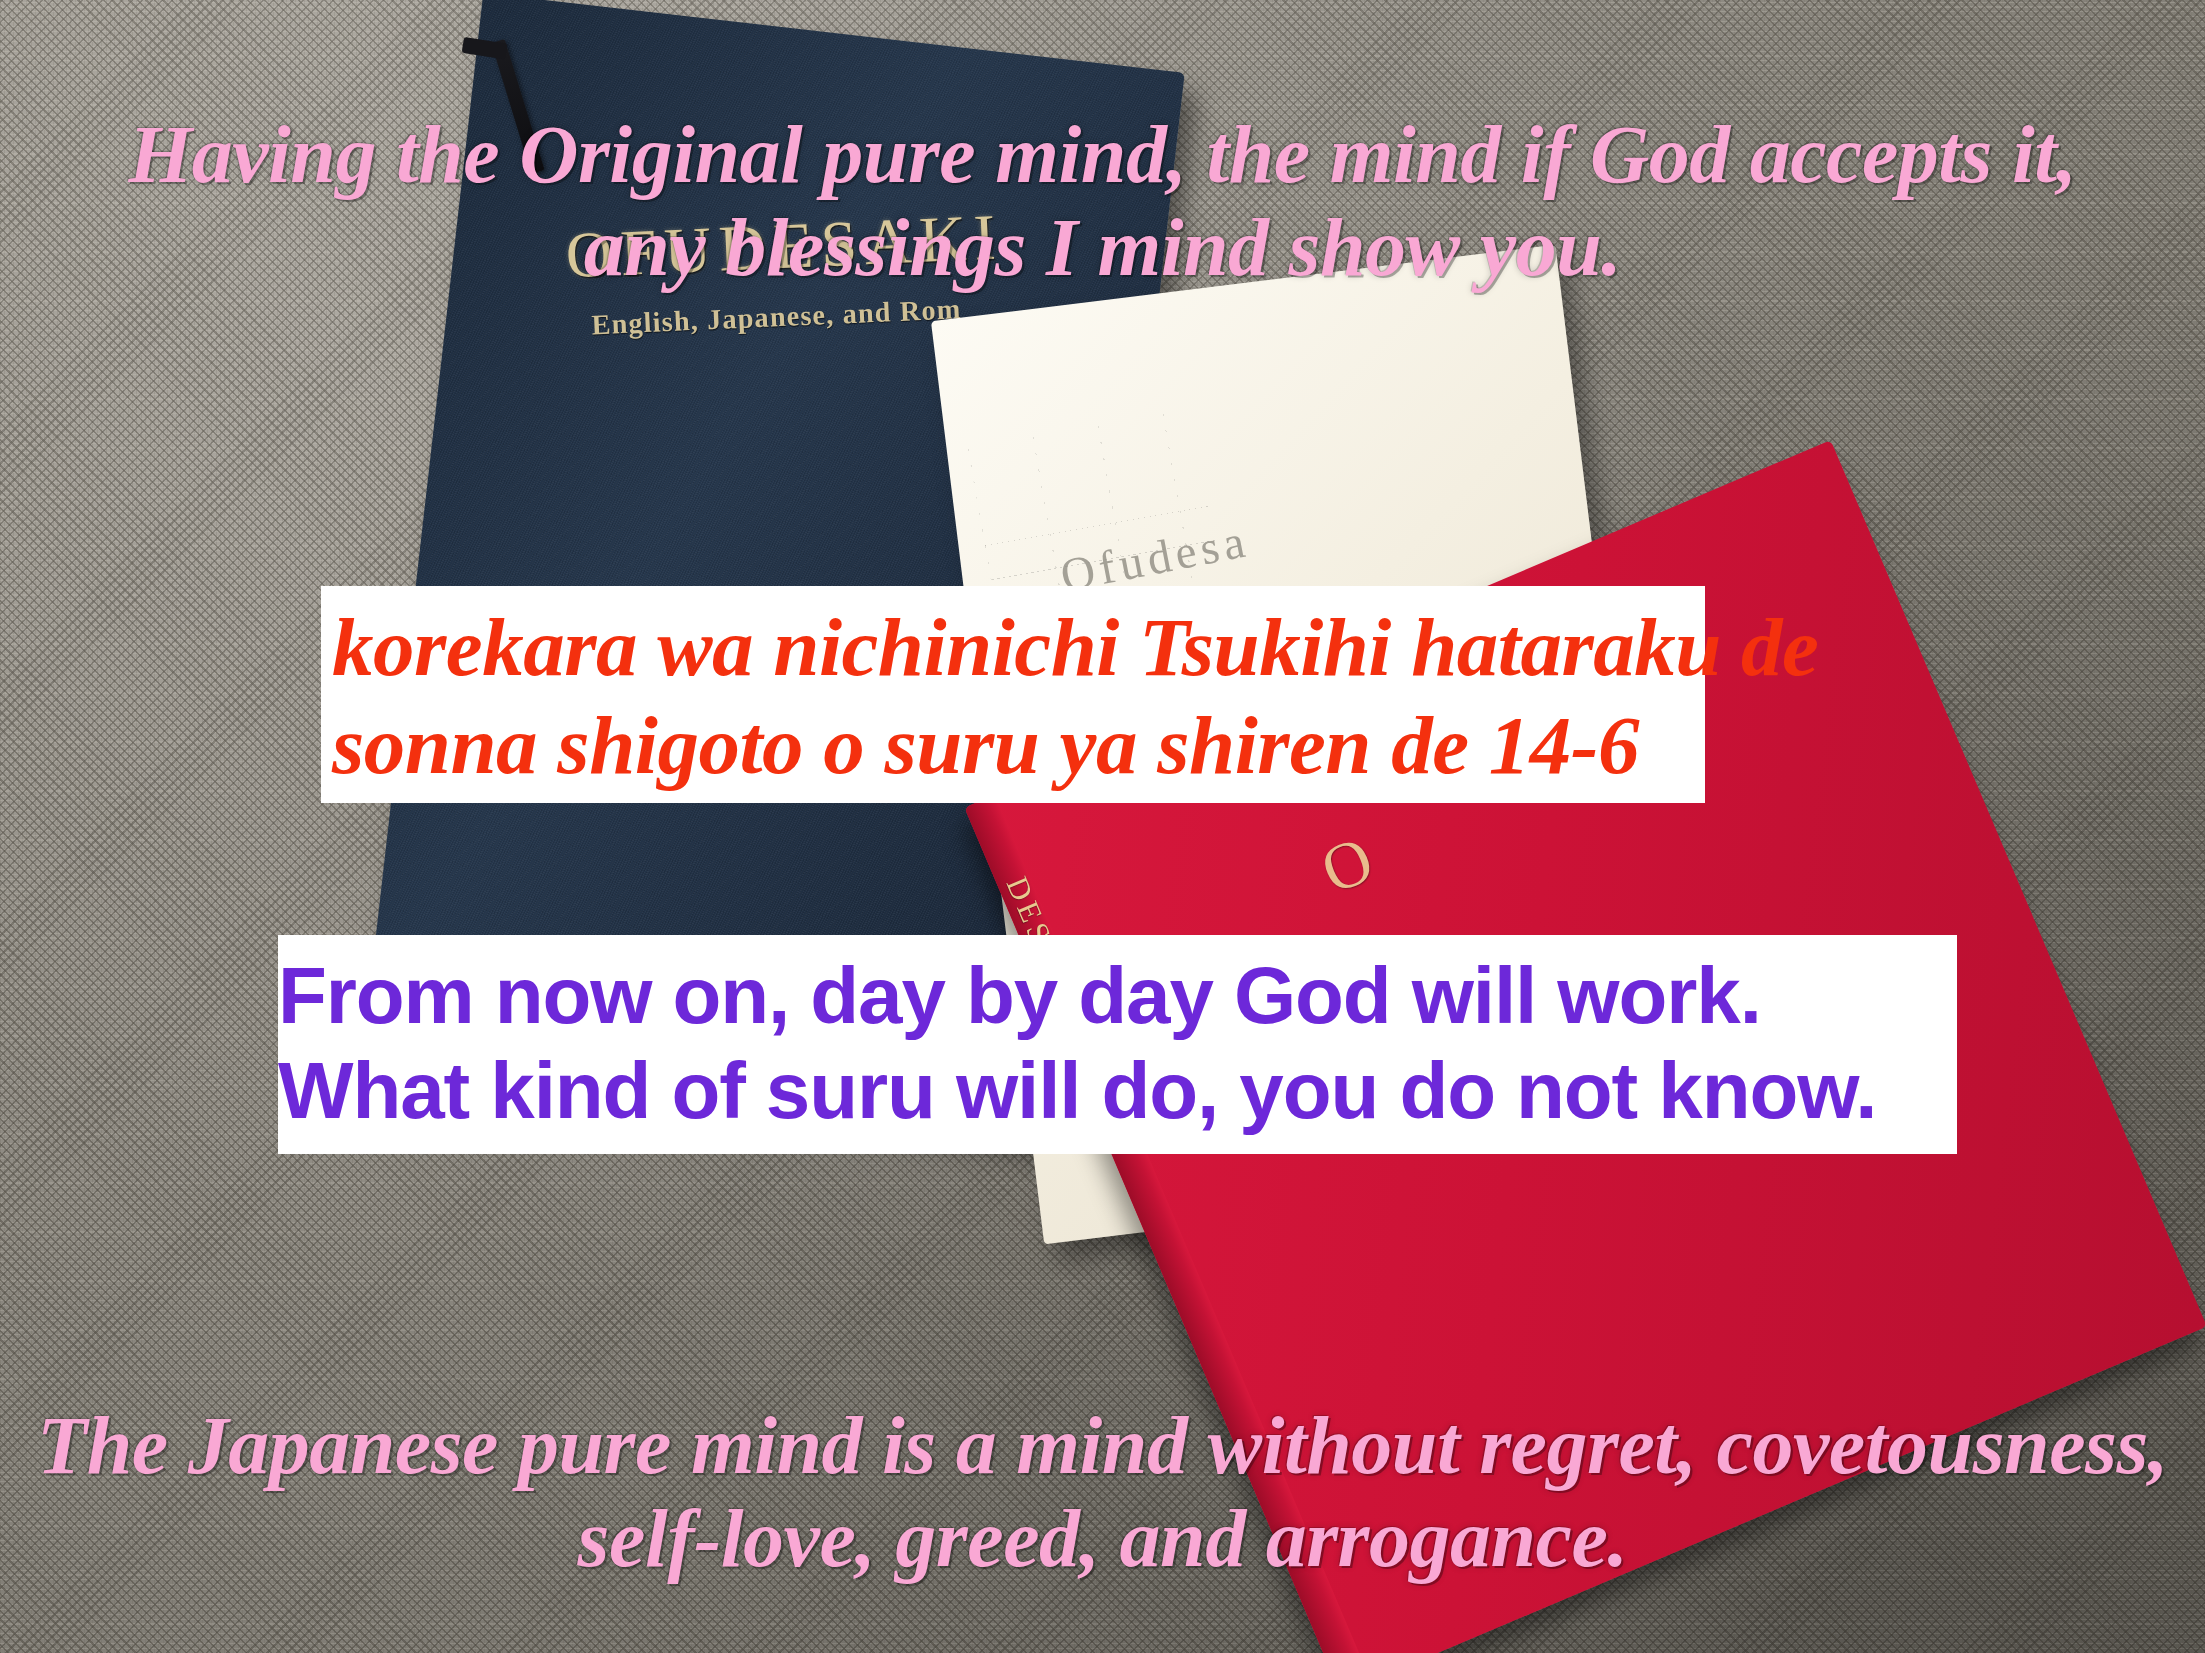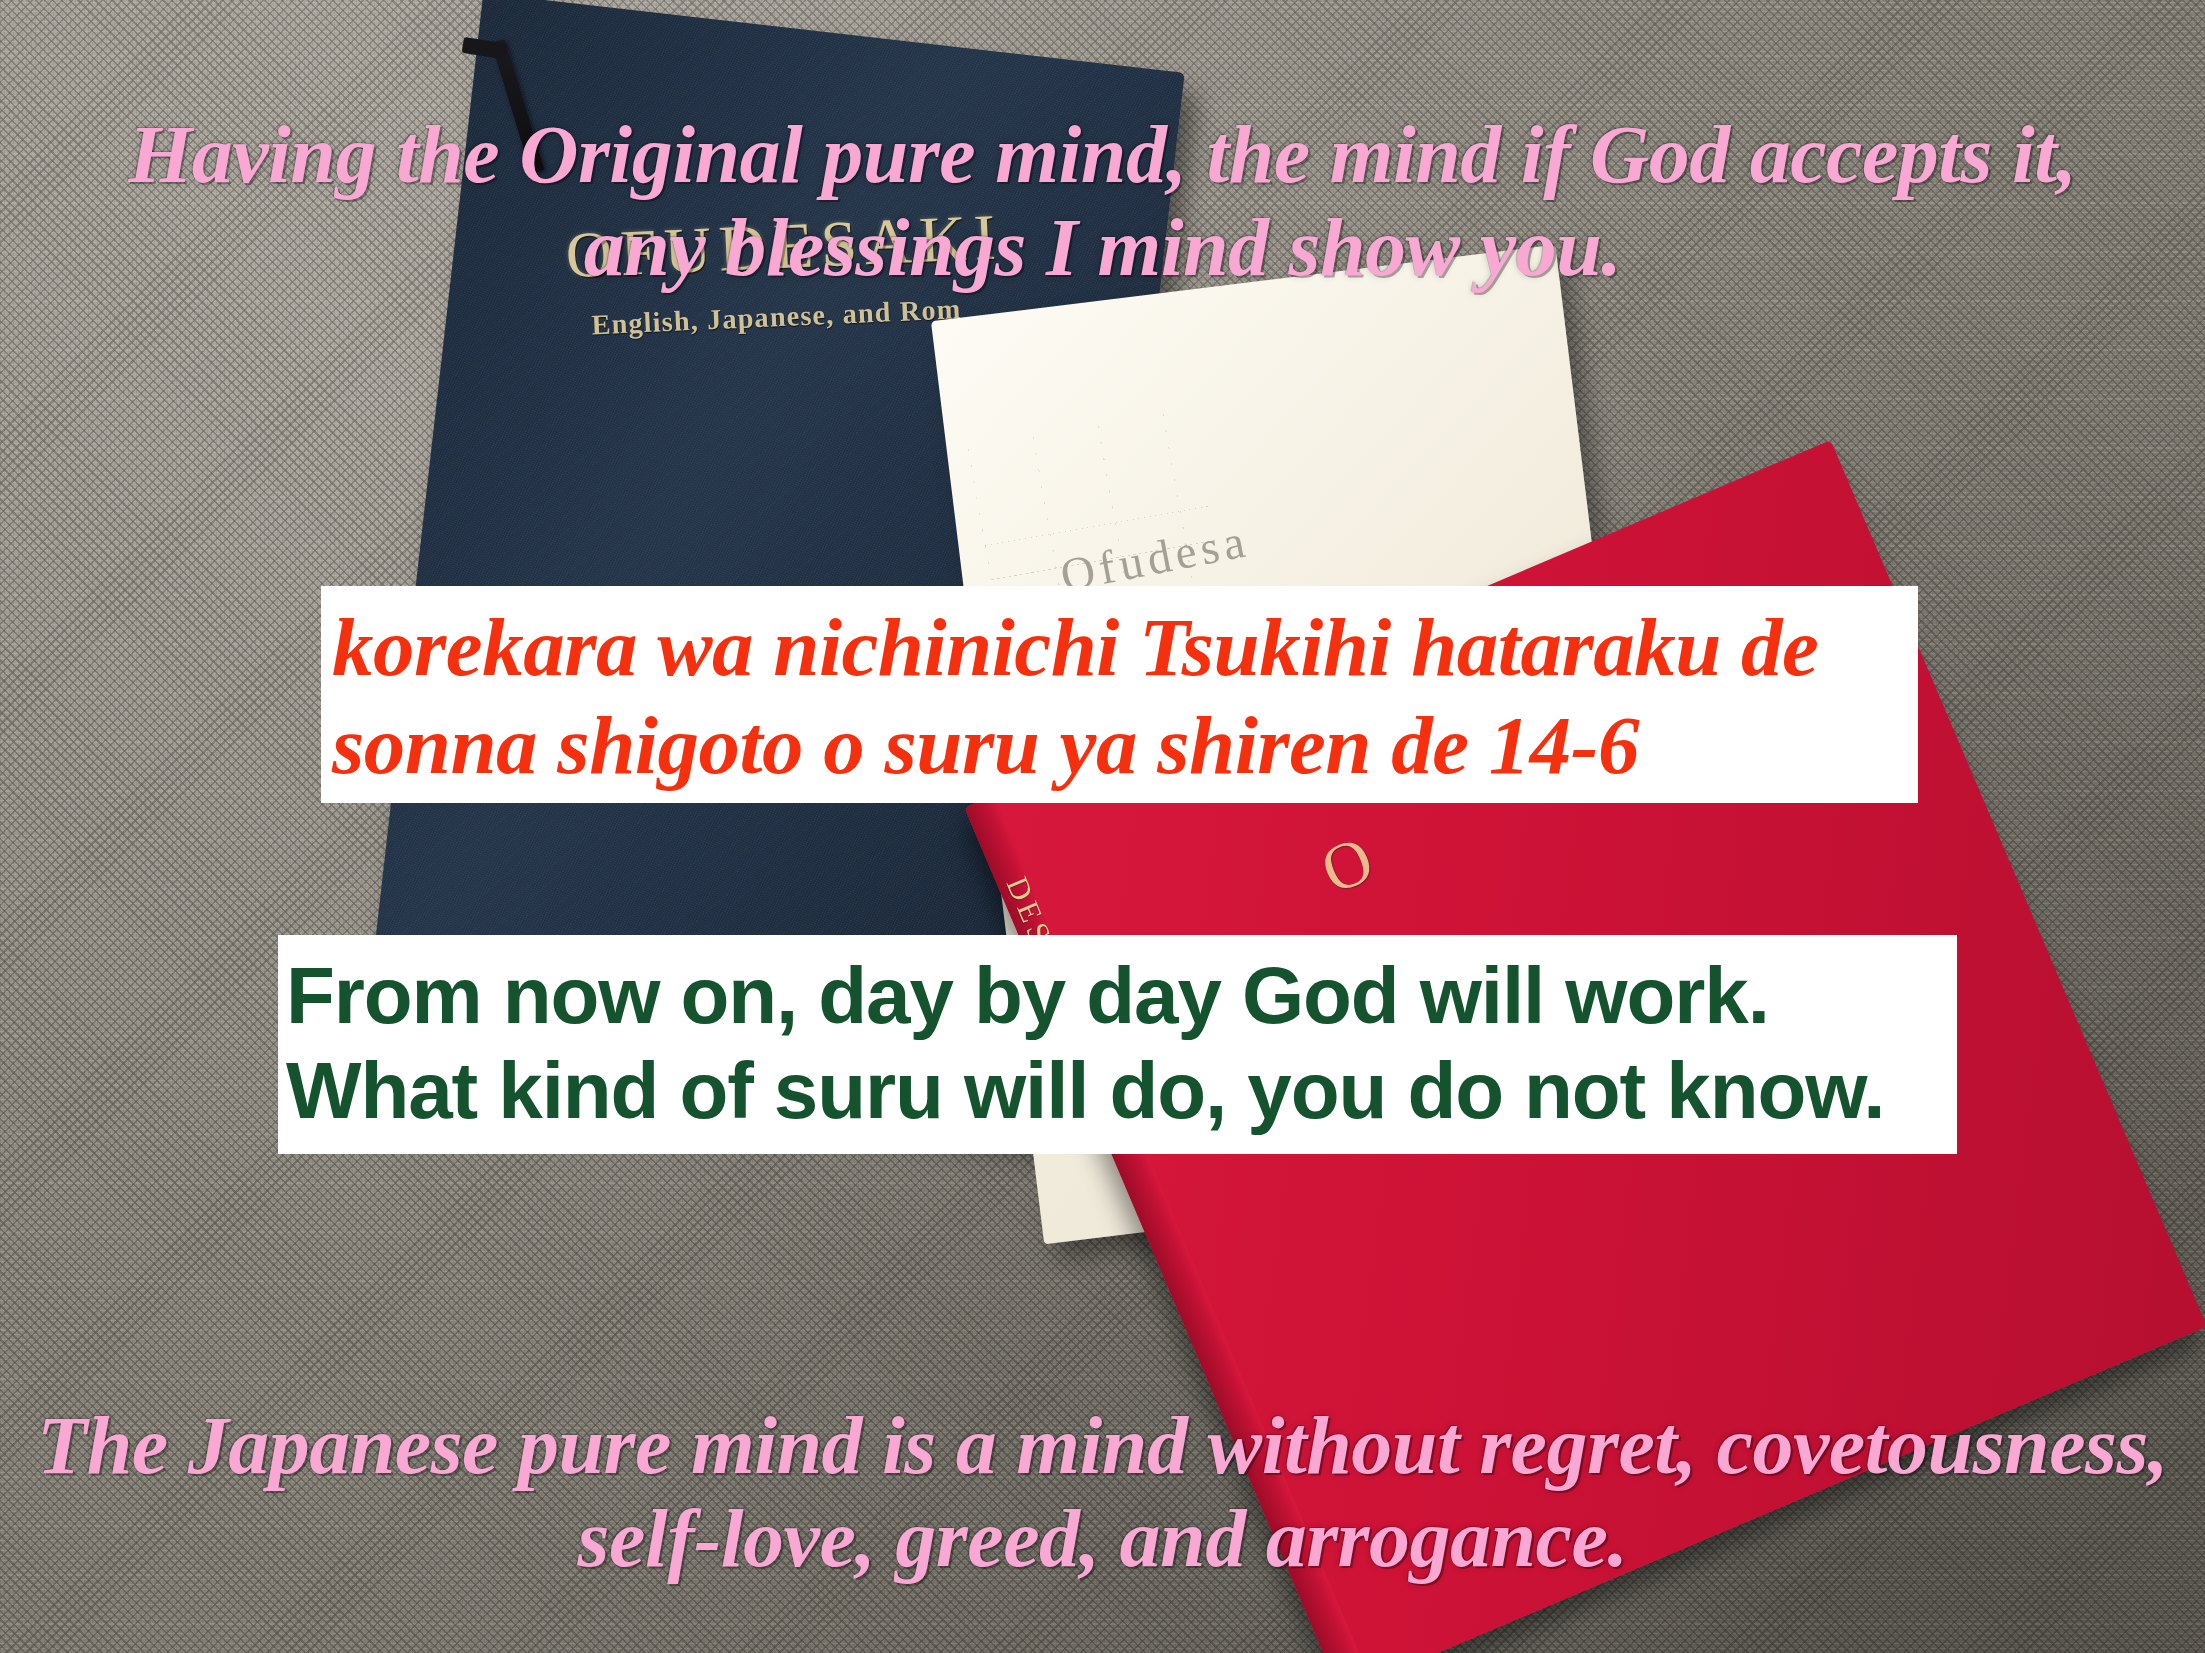"korekara wa nichinichi Tsukihi hataraku" #box-romaji { width: 1597px -> 1384px }
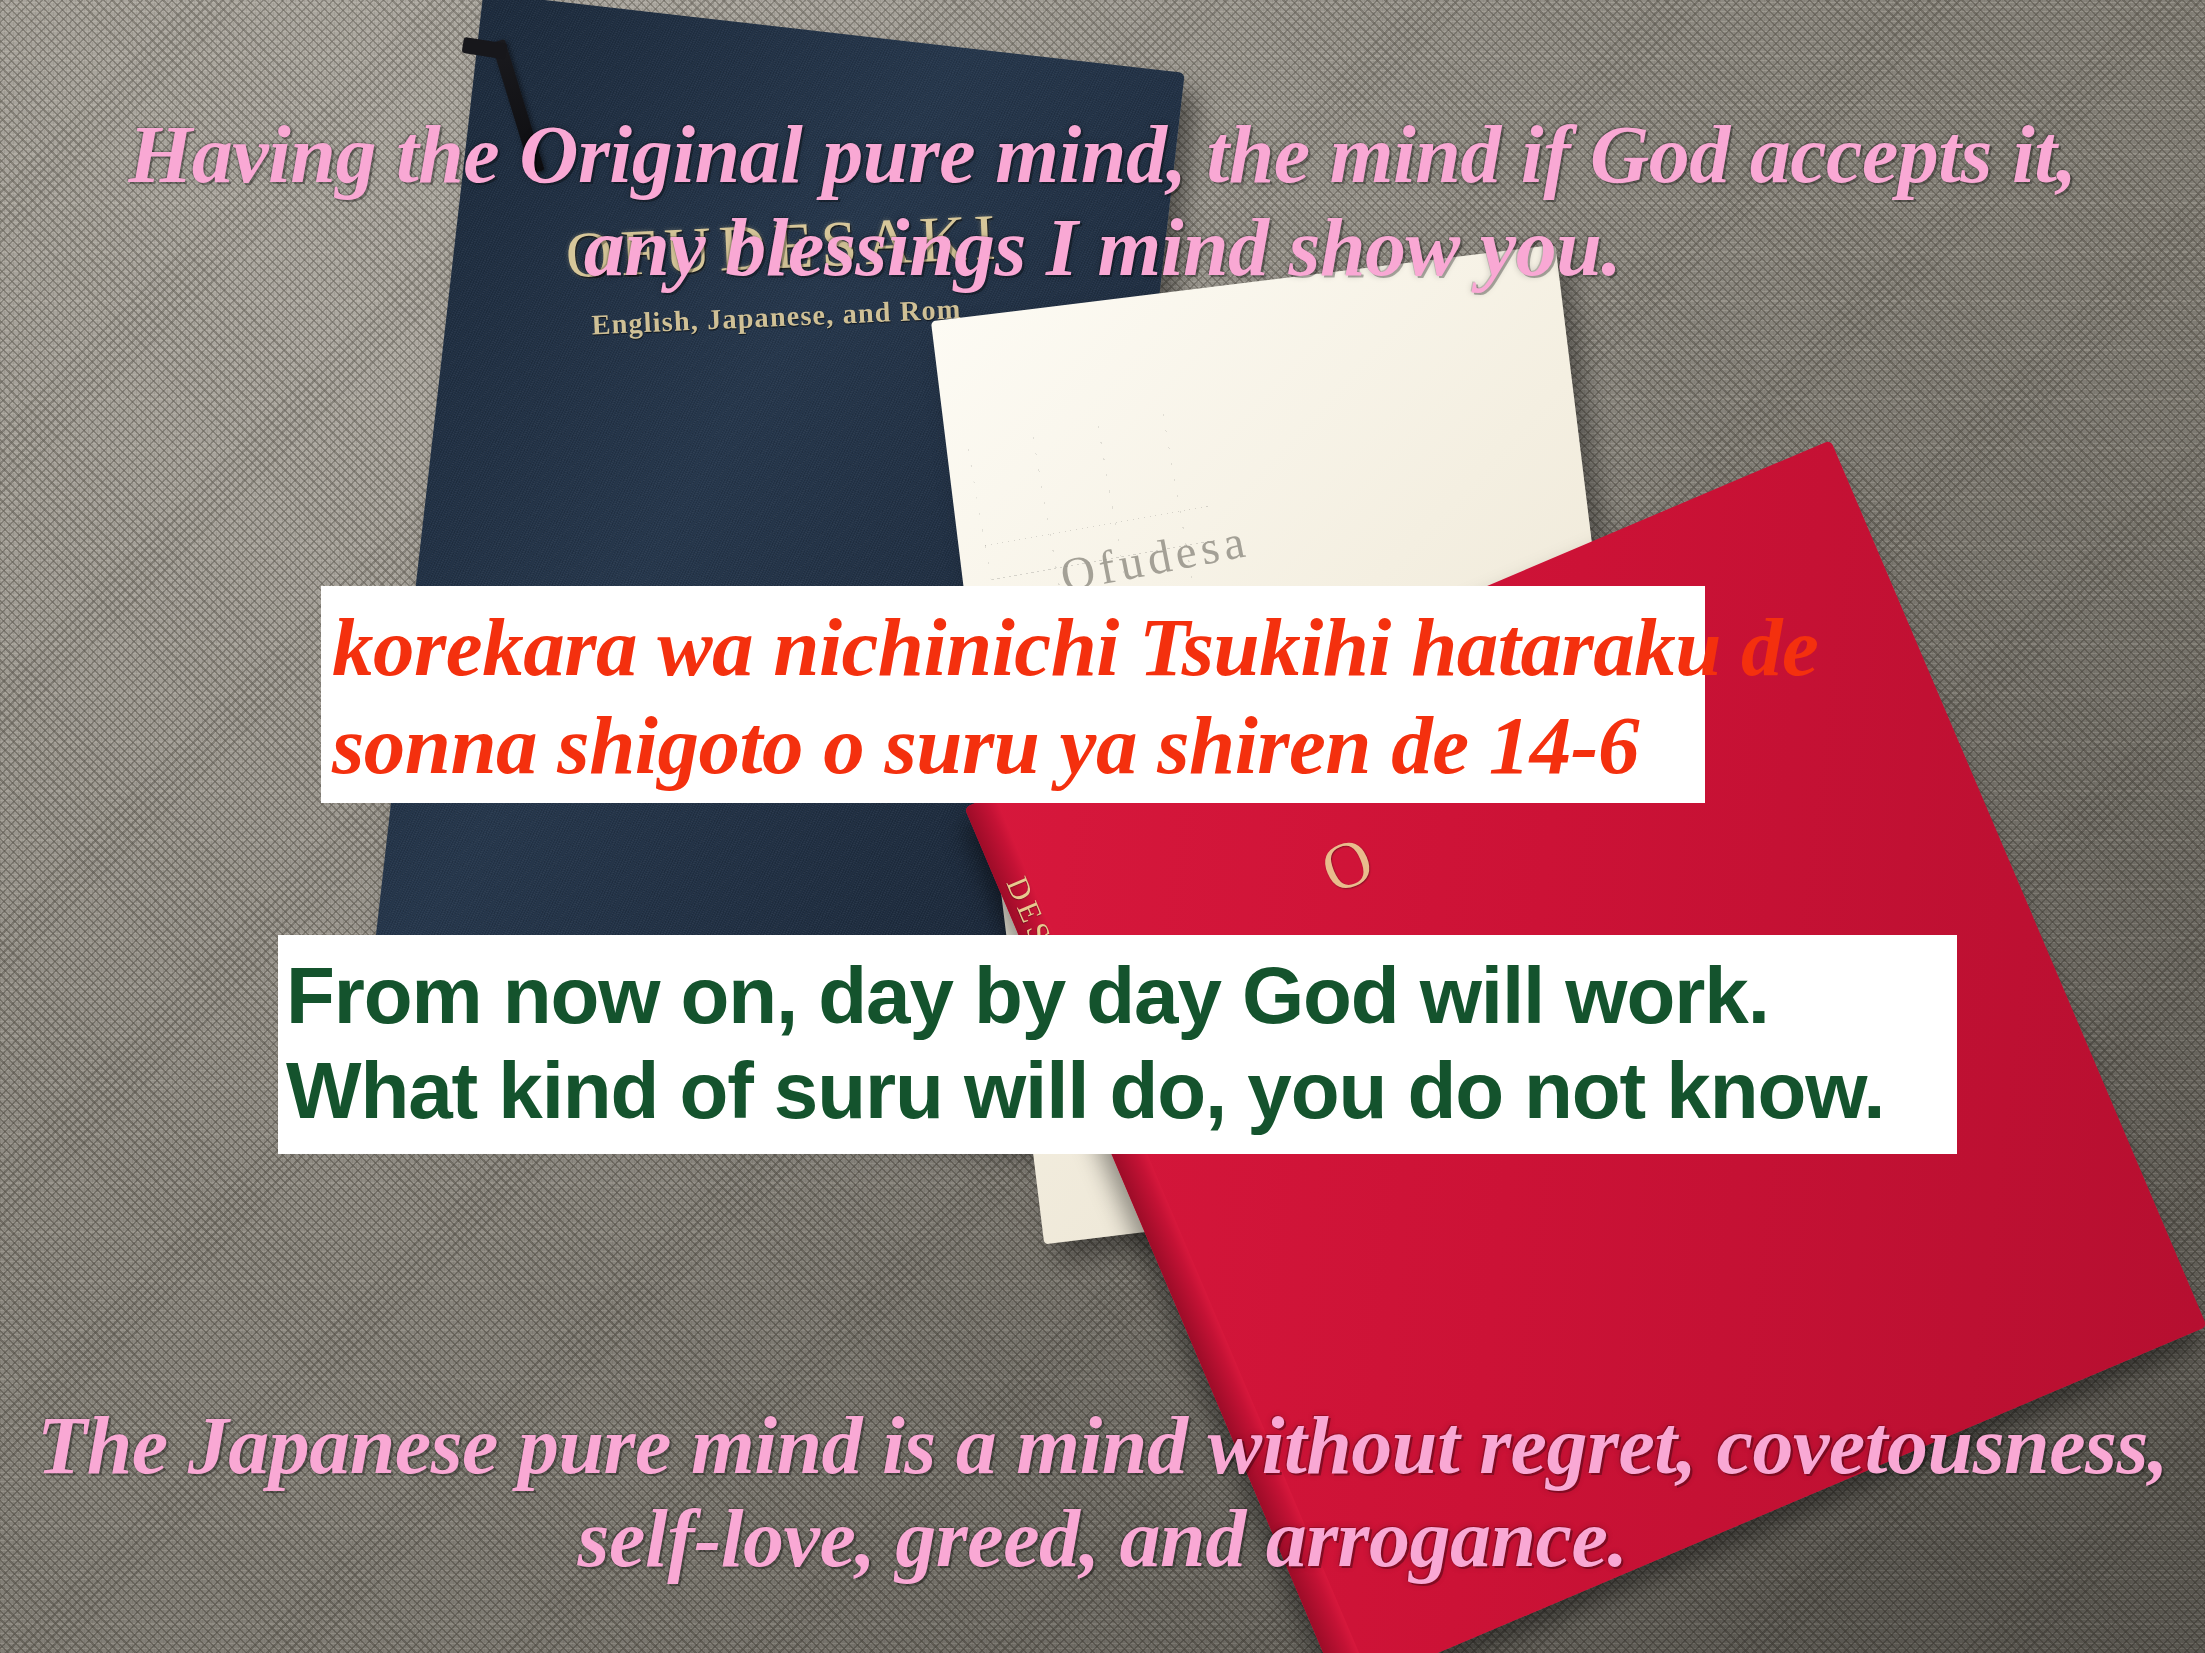"From now on, day by" #box-english .line { color: #14532d -> #6d28d9; padding-left: 8px -> 0 }
